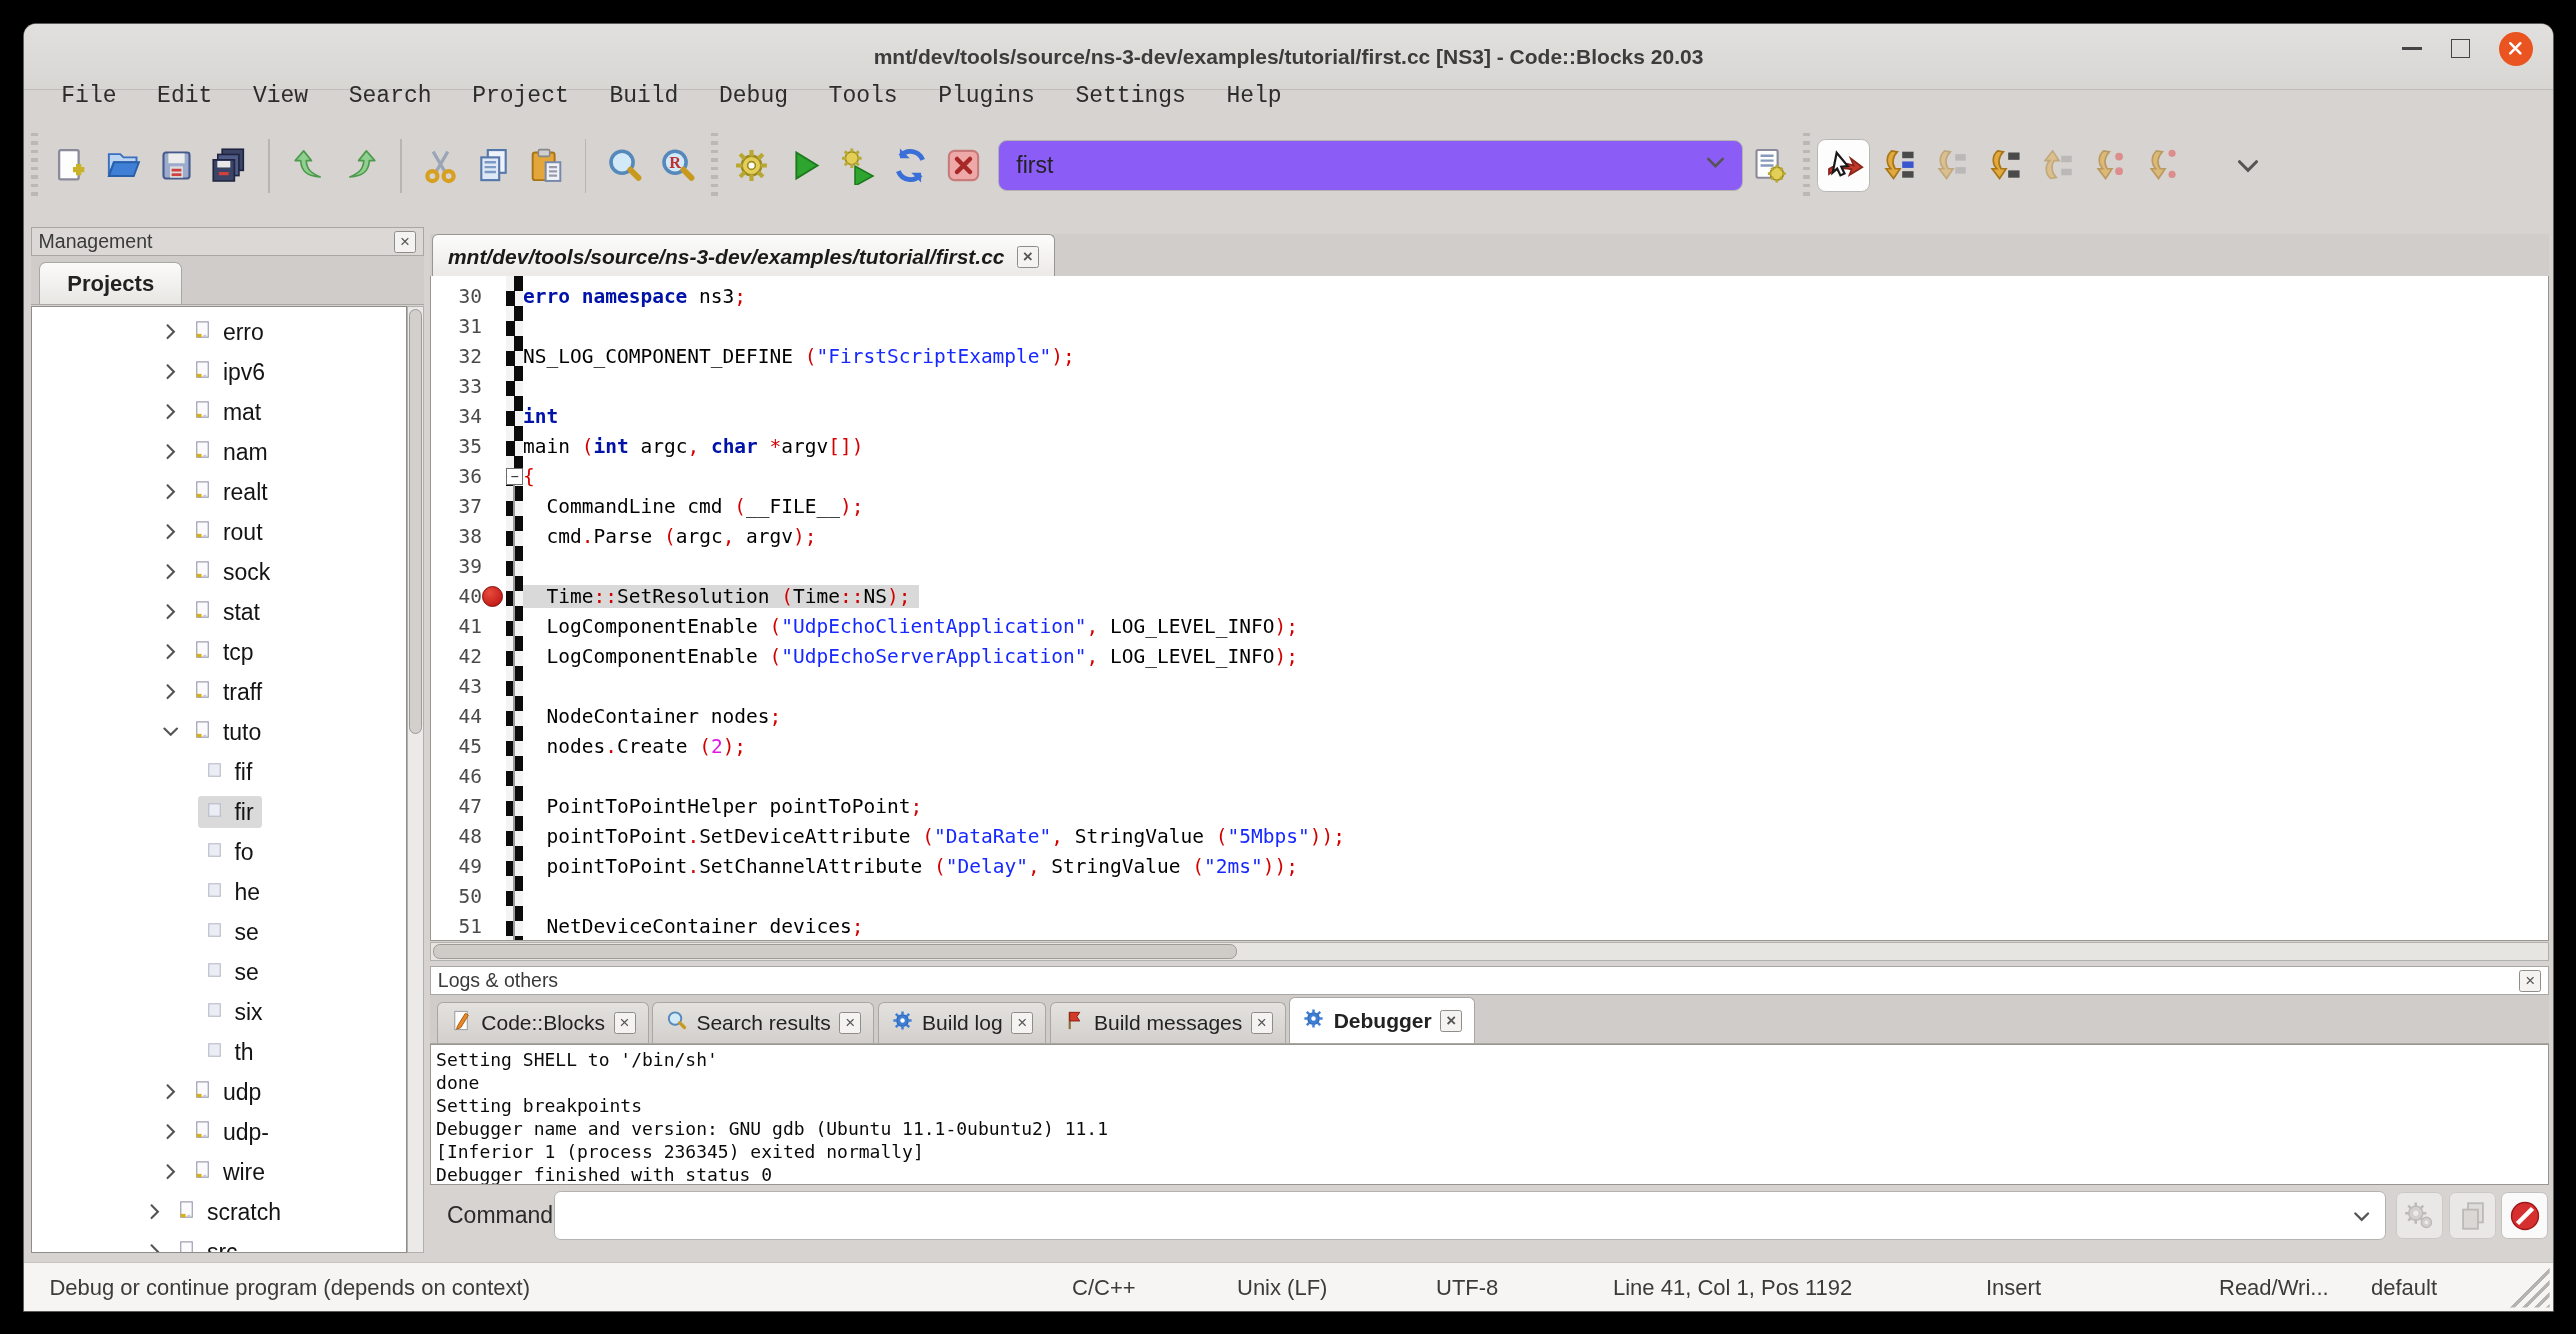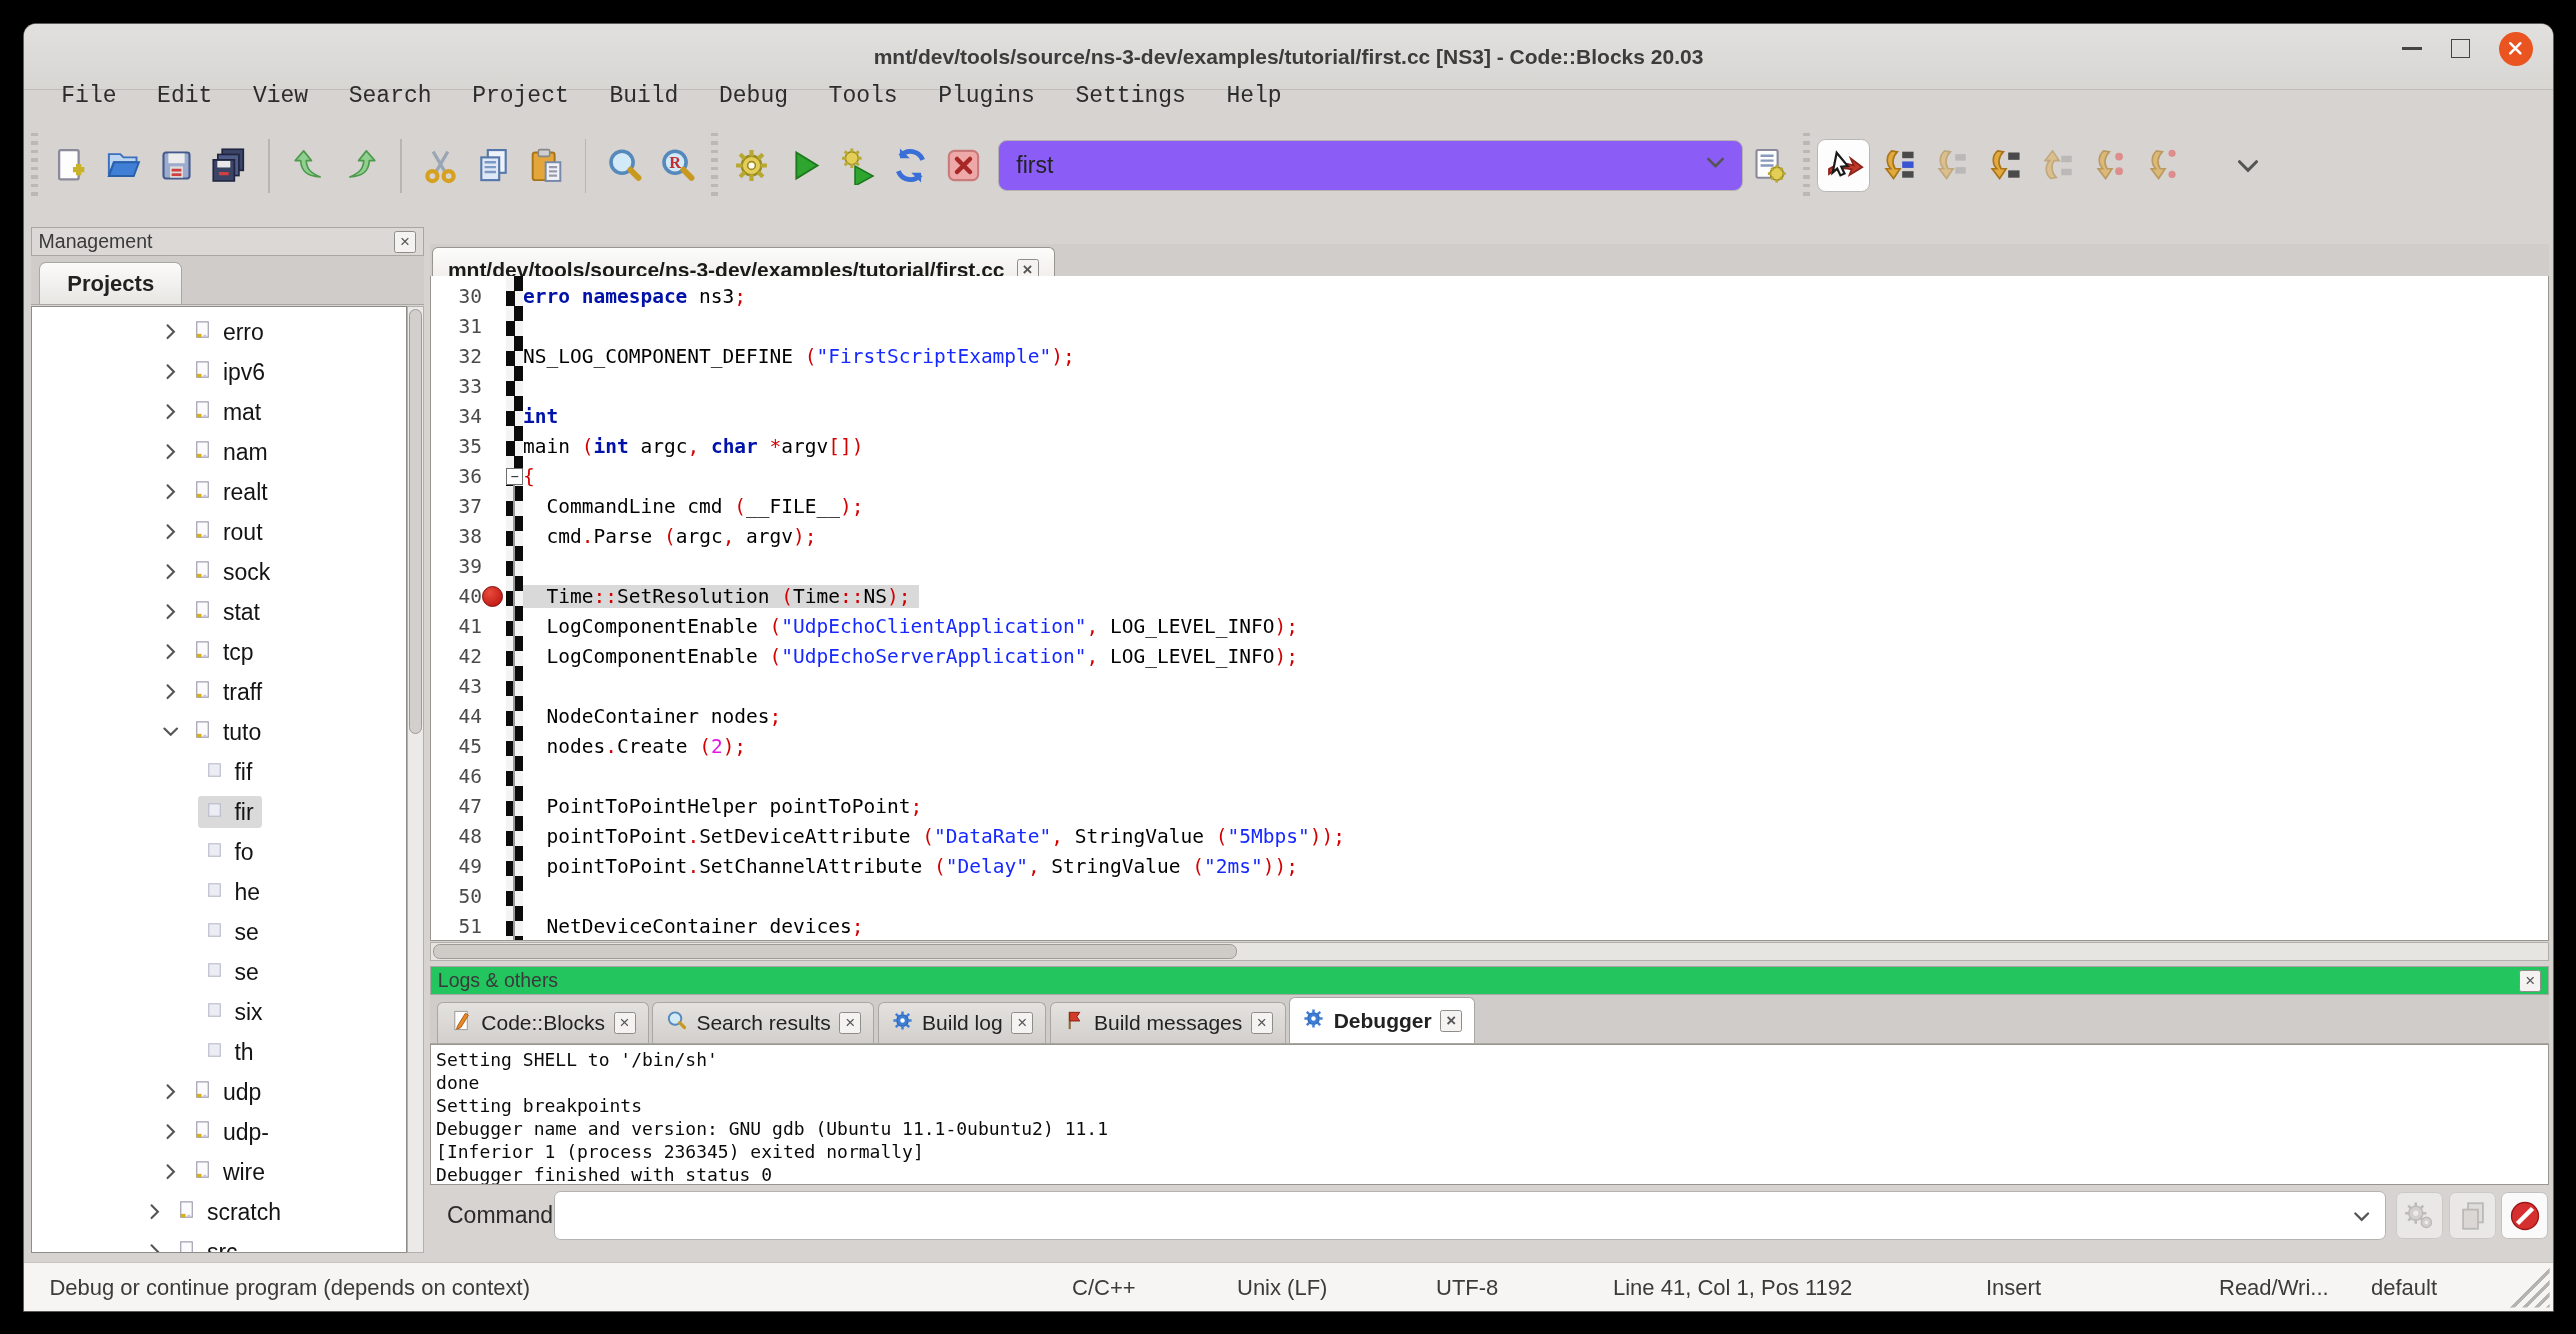"mnt/dev/tools/source/ns-3-dev/examples/tutorial/first.cc" .edtabbar { align-items: flex-end -> none; font-style: none -> italic; top: 220px -> 210px }
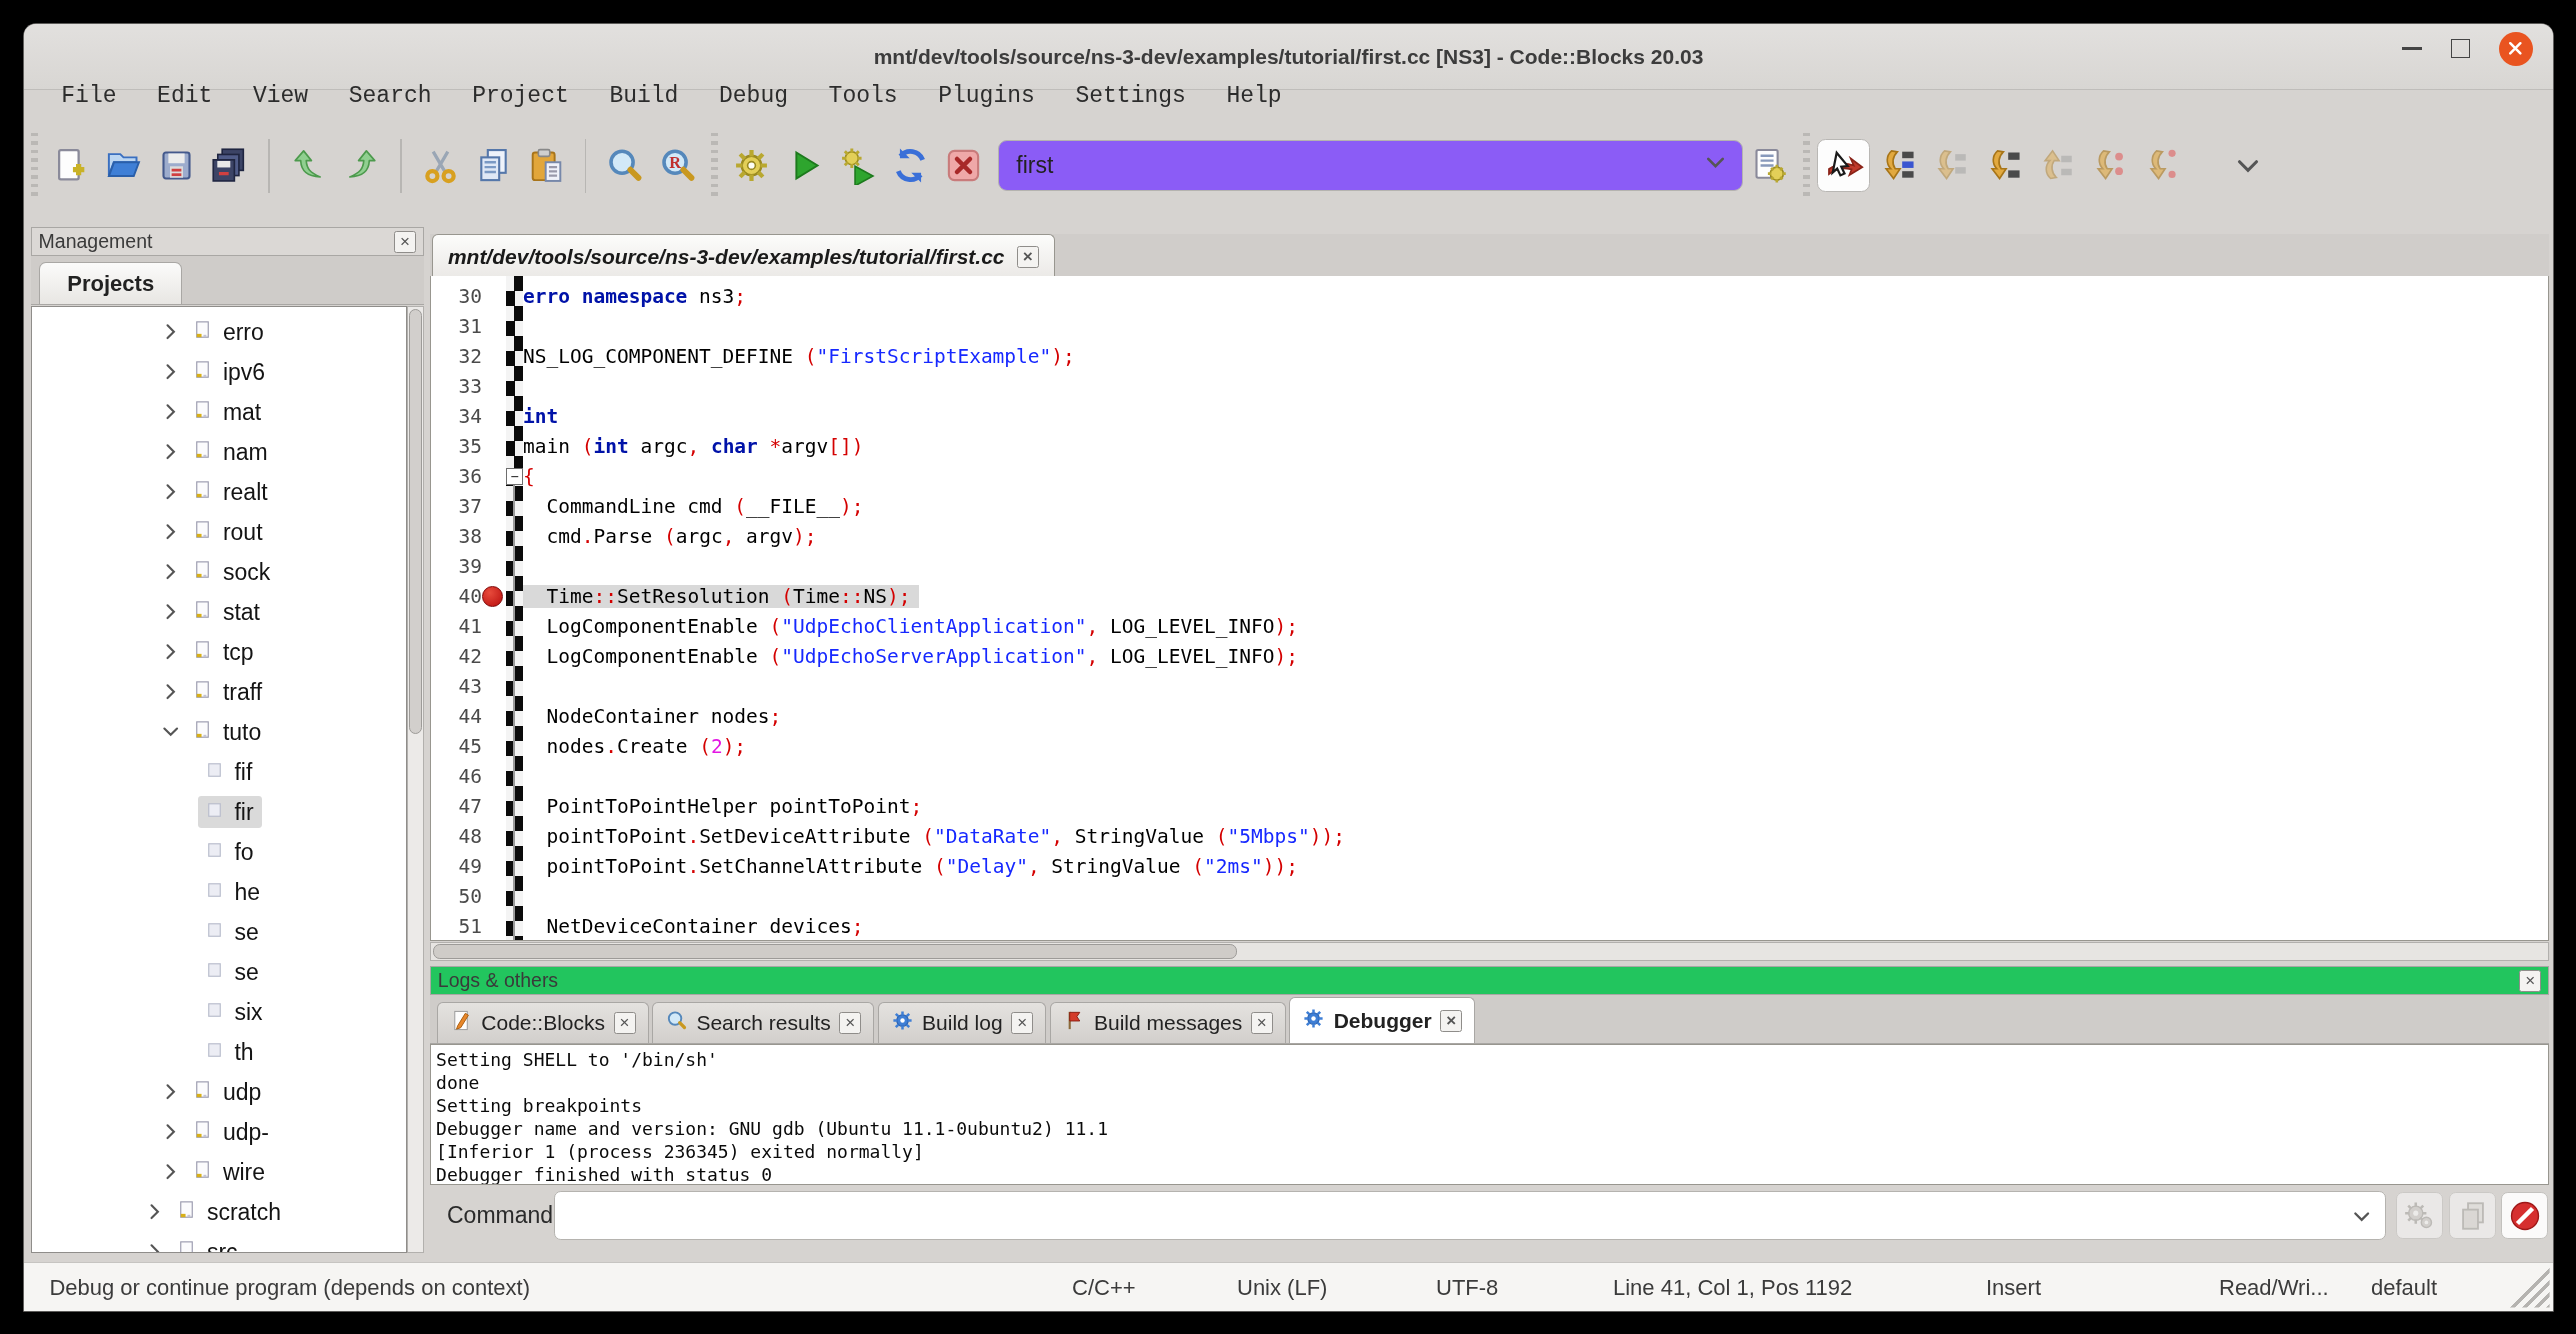"Logs & others" .logs-header { background: #22c55e -> #ffffff }
